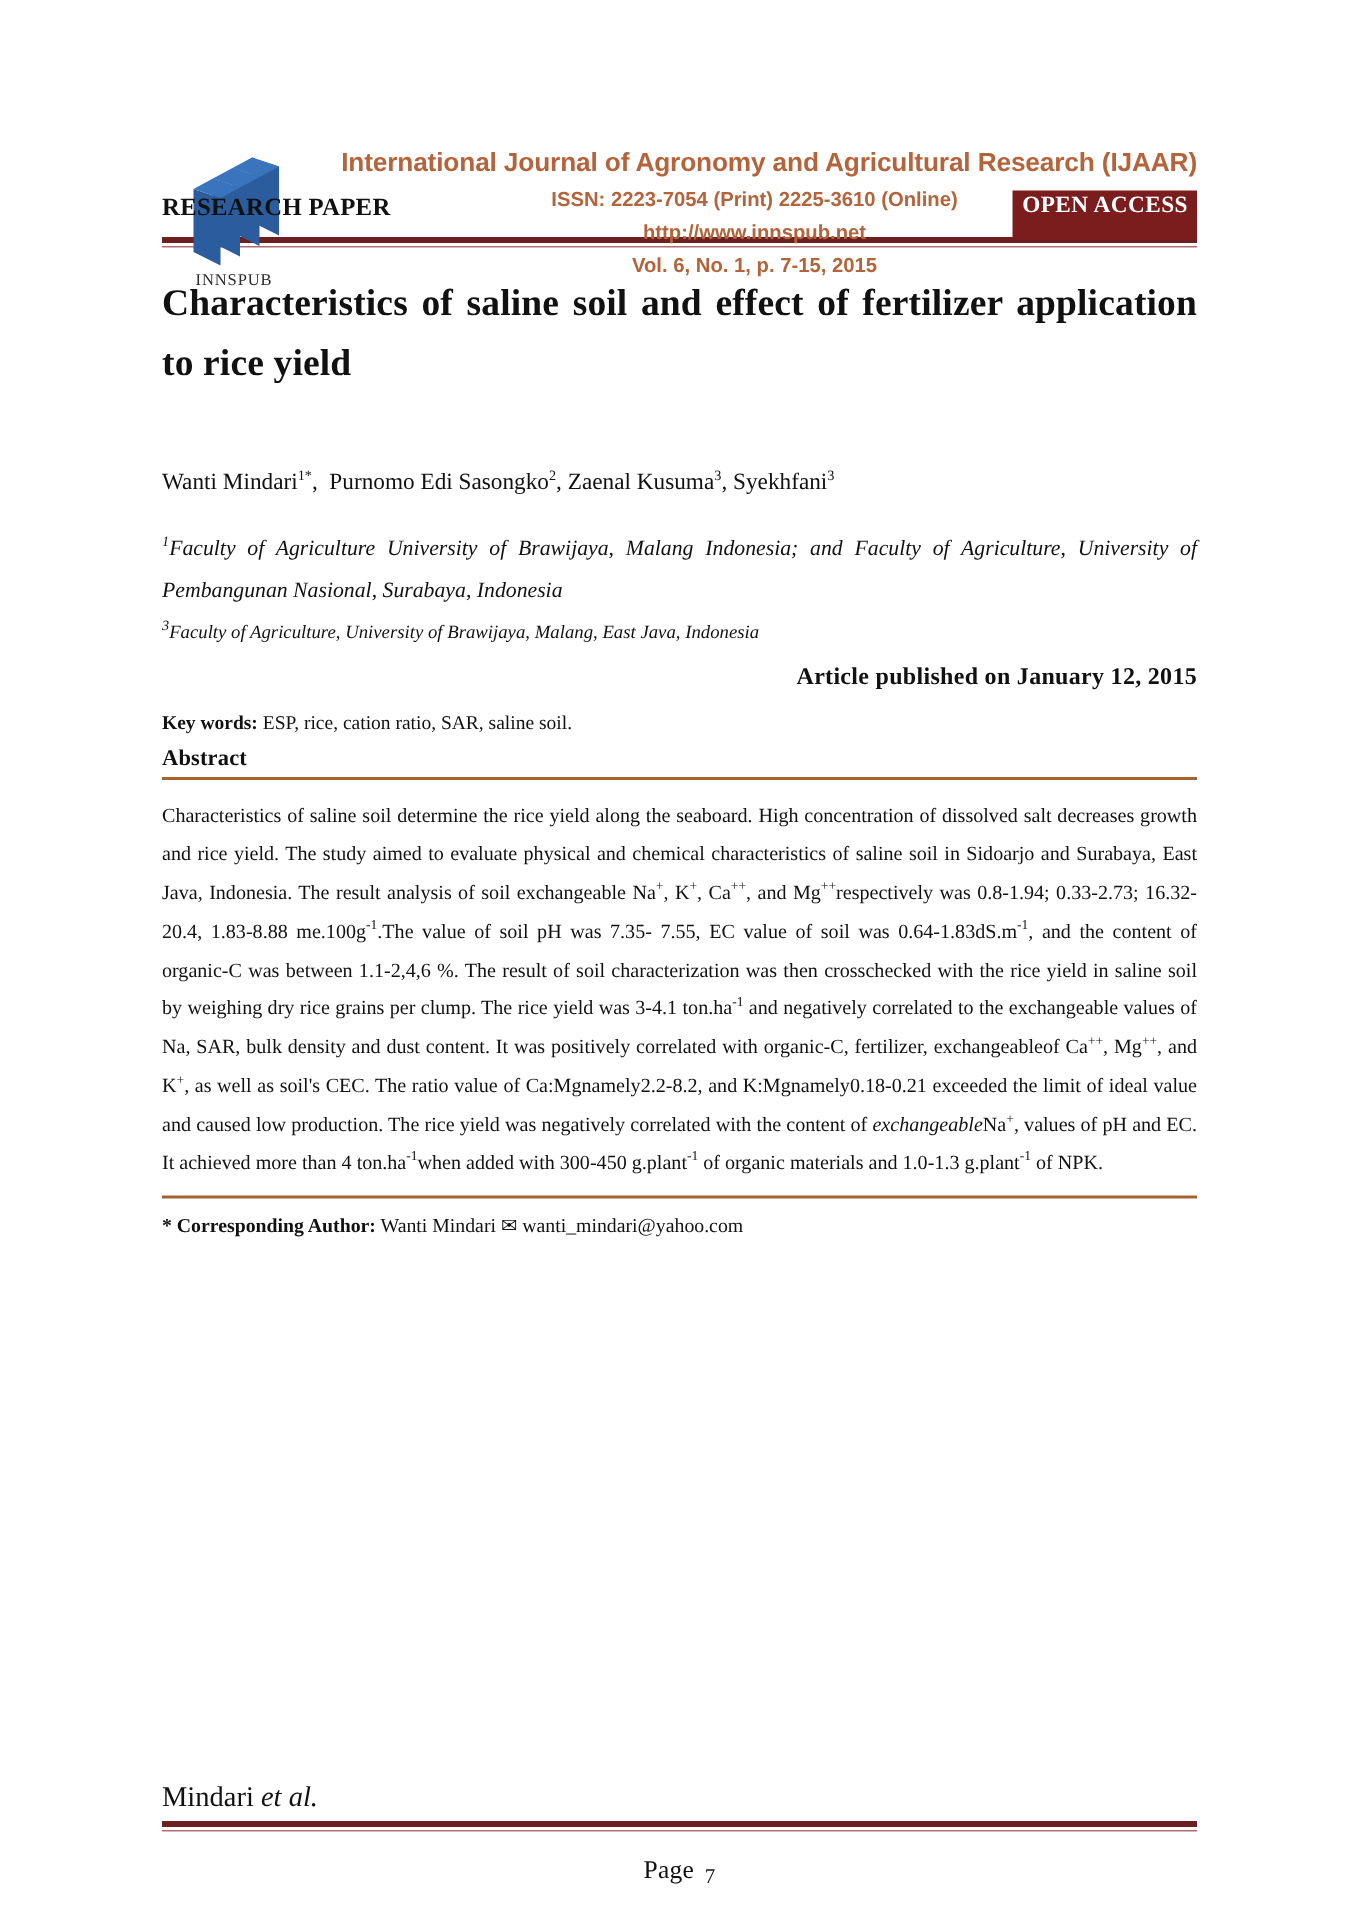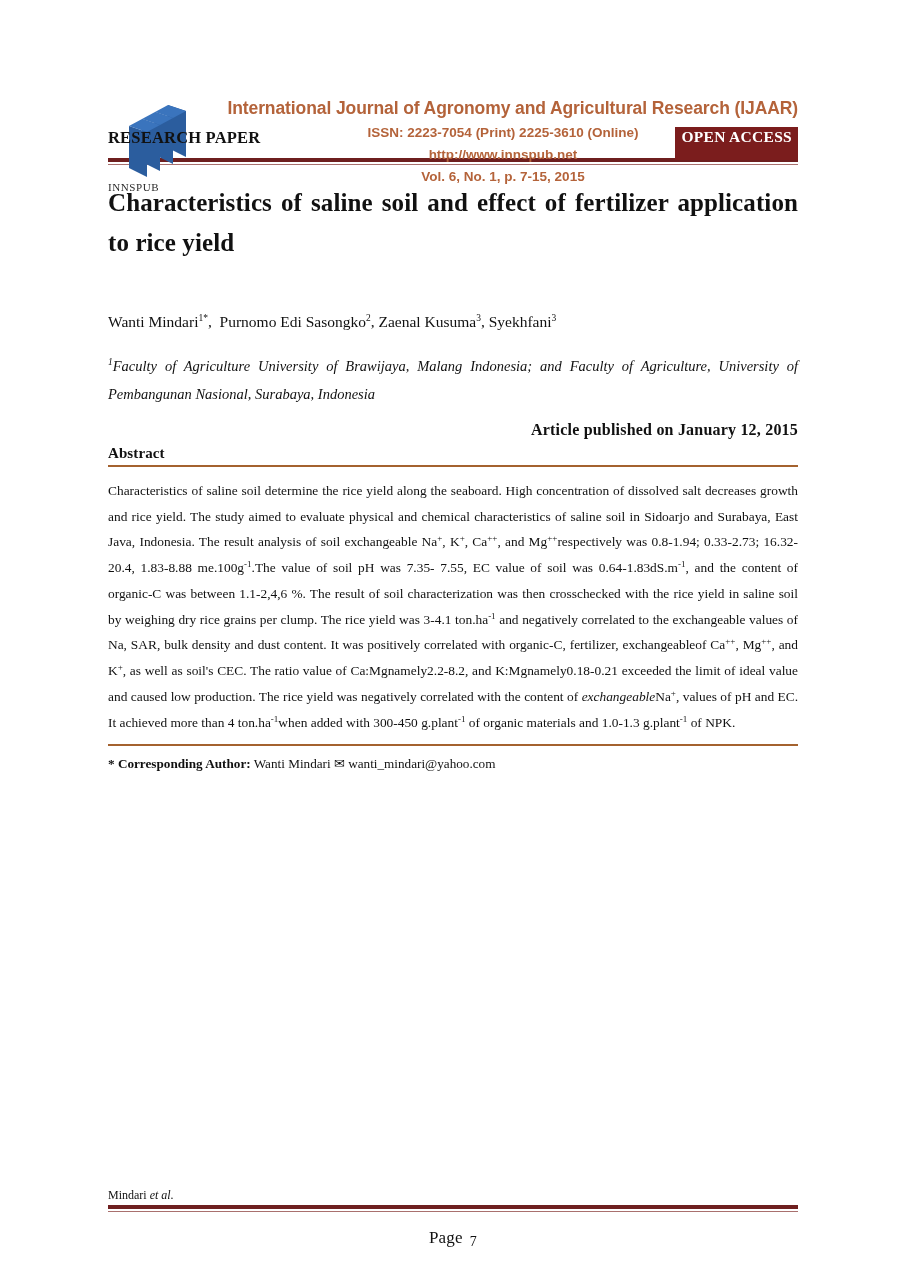"INNSPUB" .logo-block { text-align: left -> center }
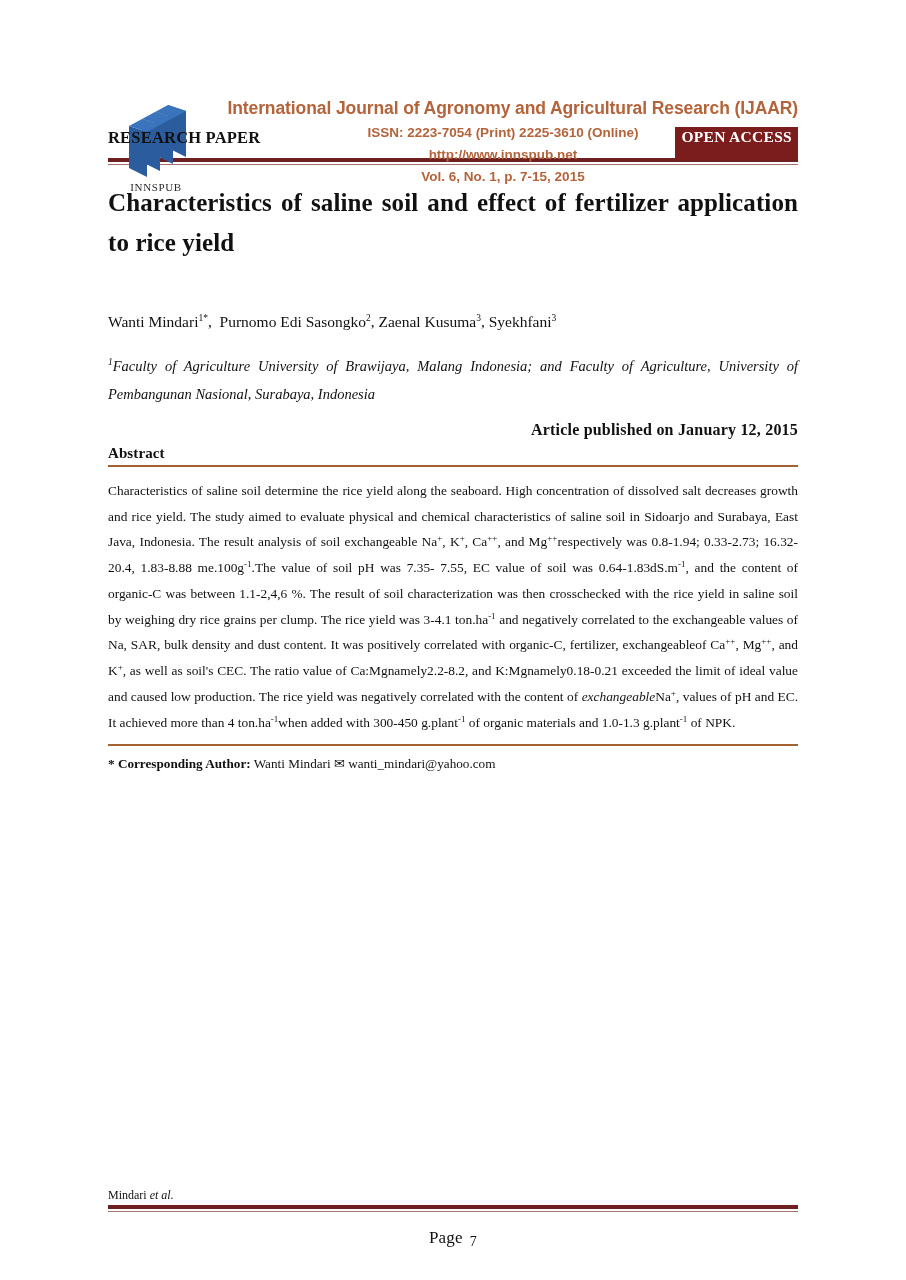"3Faculty of Agriculture, University of" div.affil { html: none -> <div><sup>3</sup><span>Faculty of Agriculture, University of Brawijaya, Malang, East Java, Indonesia</span></div> }
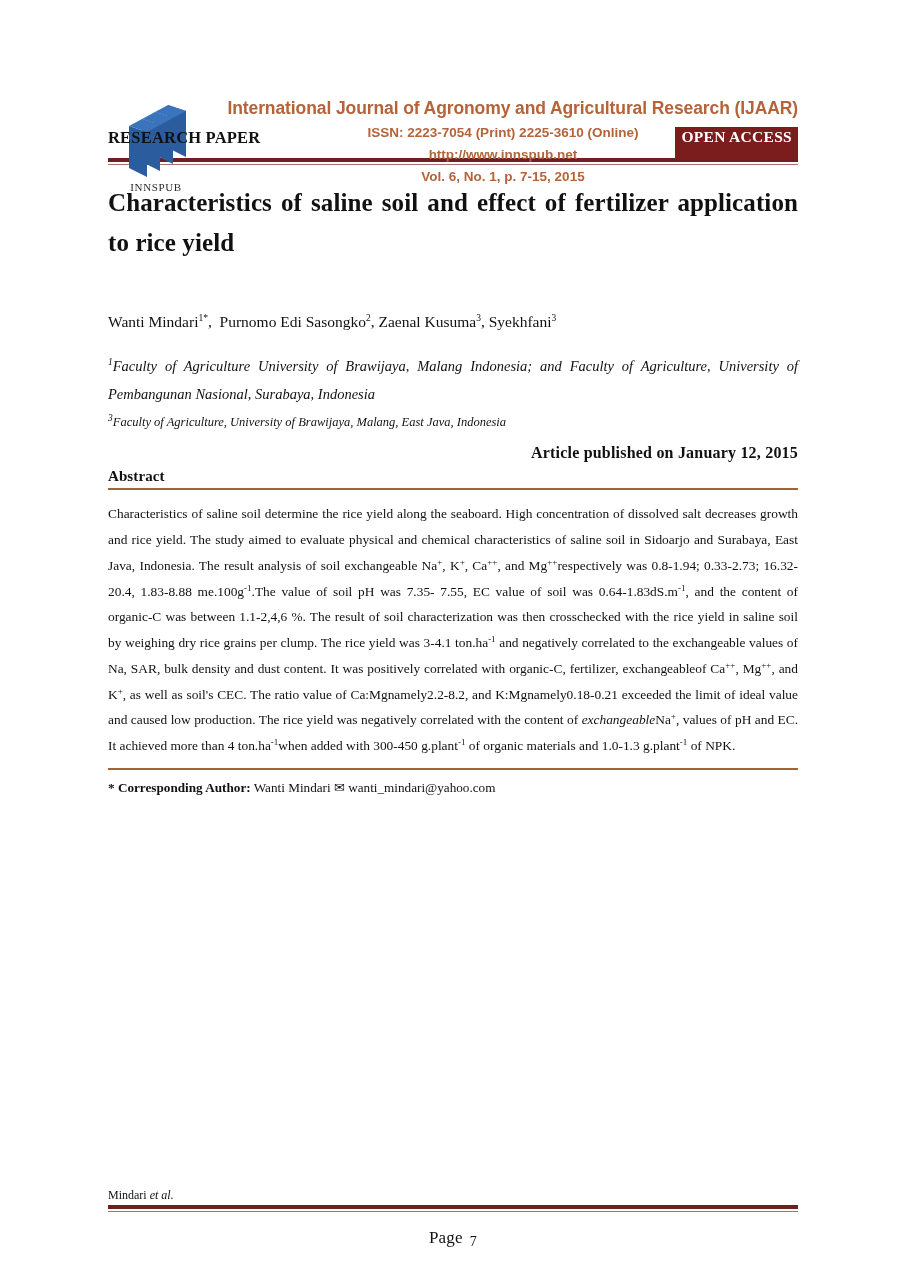"Key words: ESP, rice, cation" div.keywords { html: none -> <div> <b>Key words:</b> <span>ESP, rice, cation ratio, SAR, saline soil.</span> </div> }
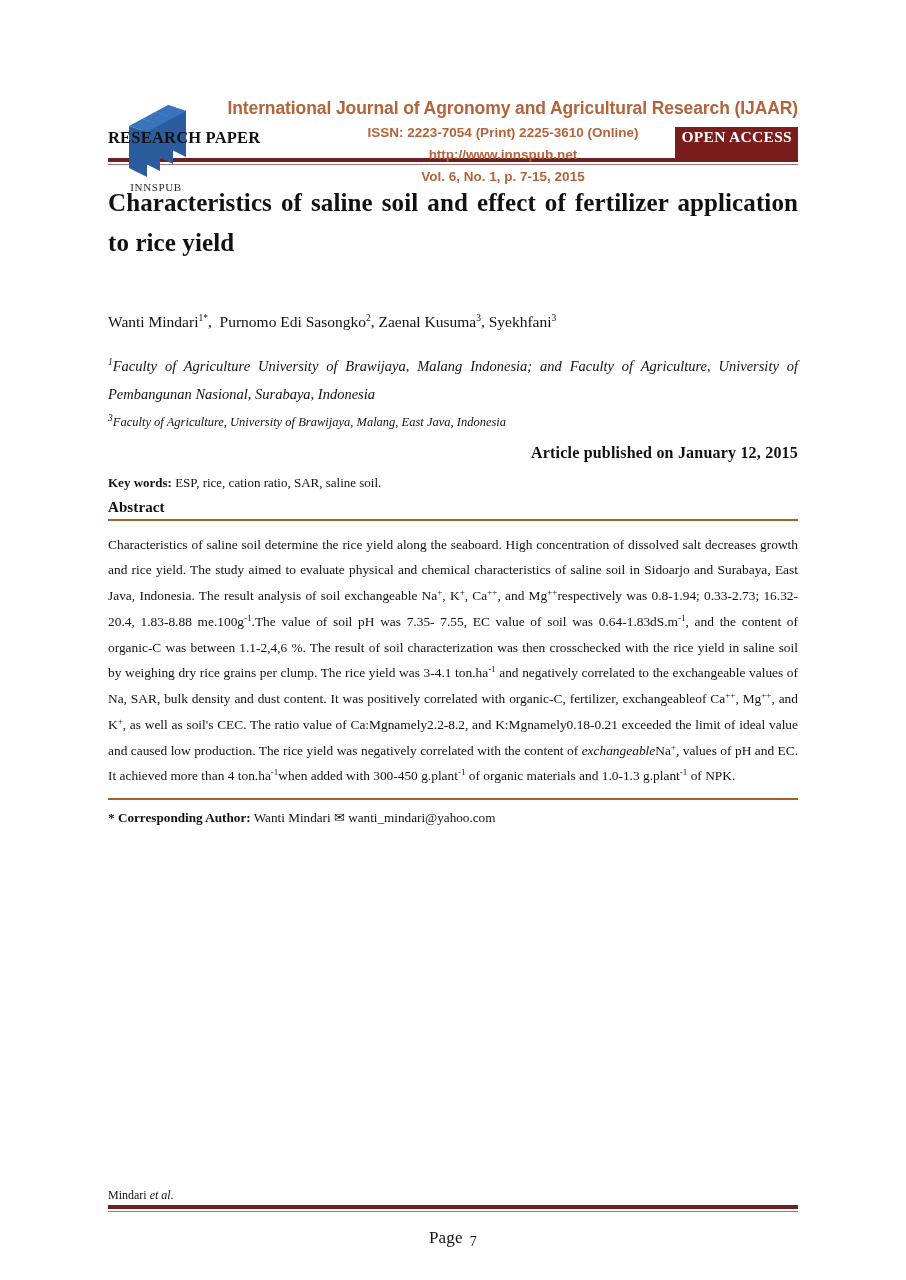"Mindari et al." .footer-author { font-size: 12px -> 19px }
